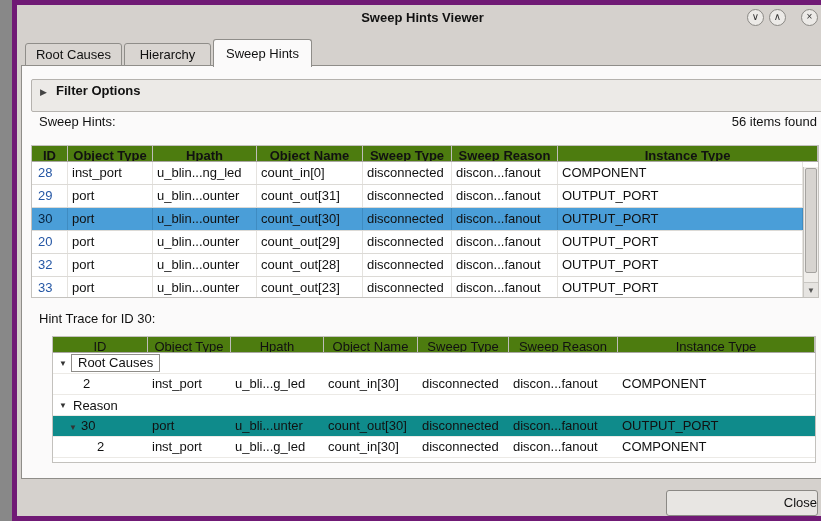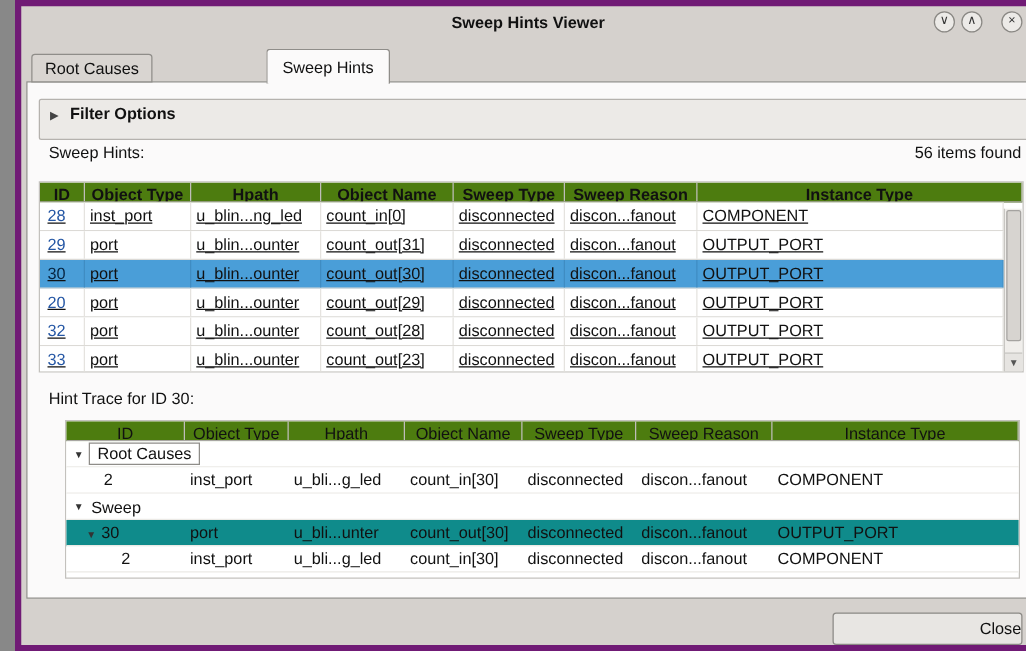"Hierarchy" div.tab { html: none -> <div>Hierarchy</div> }
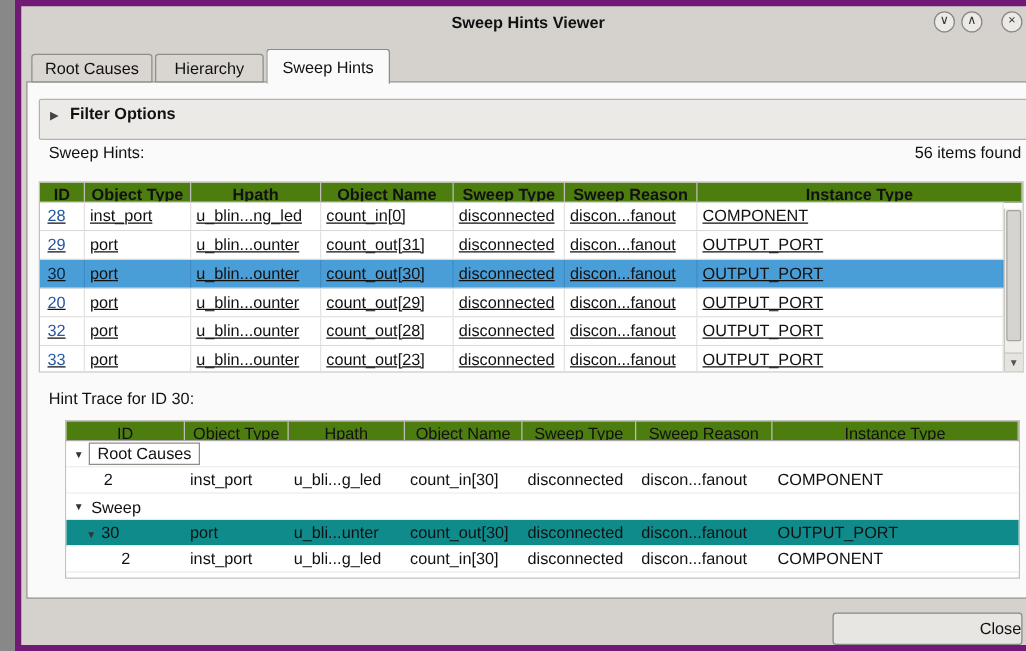"28" .t1 .trow { text-decoration: underline -> none }
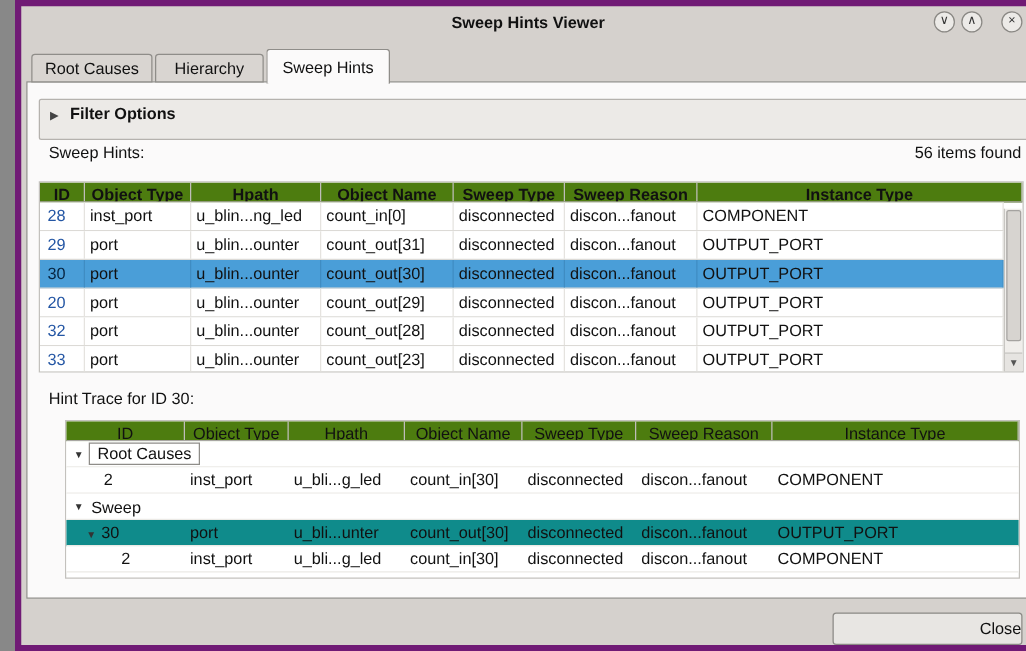"Sweep" span.group-label { text: Sweep -> Reason }
